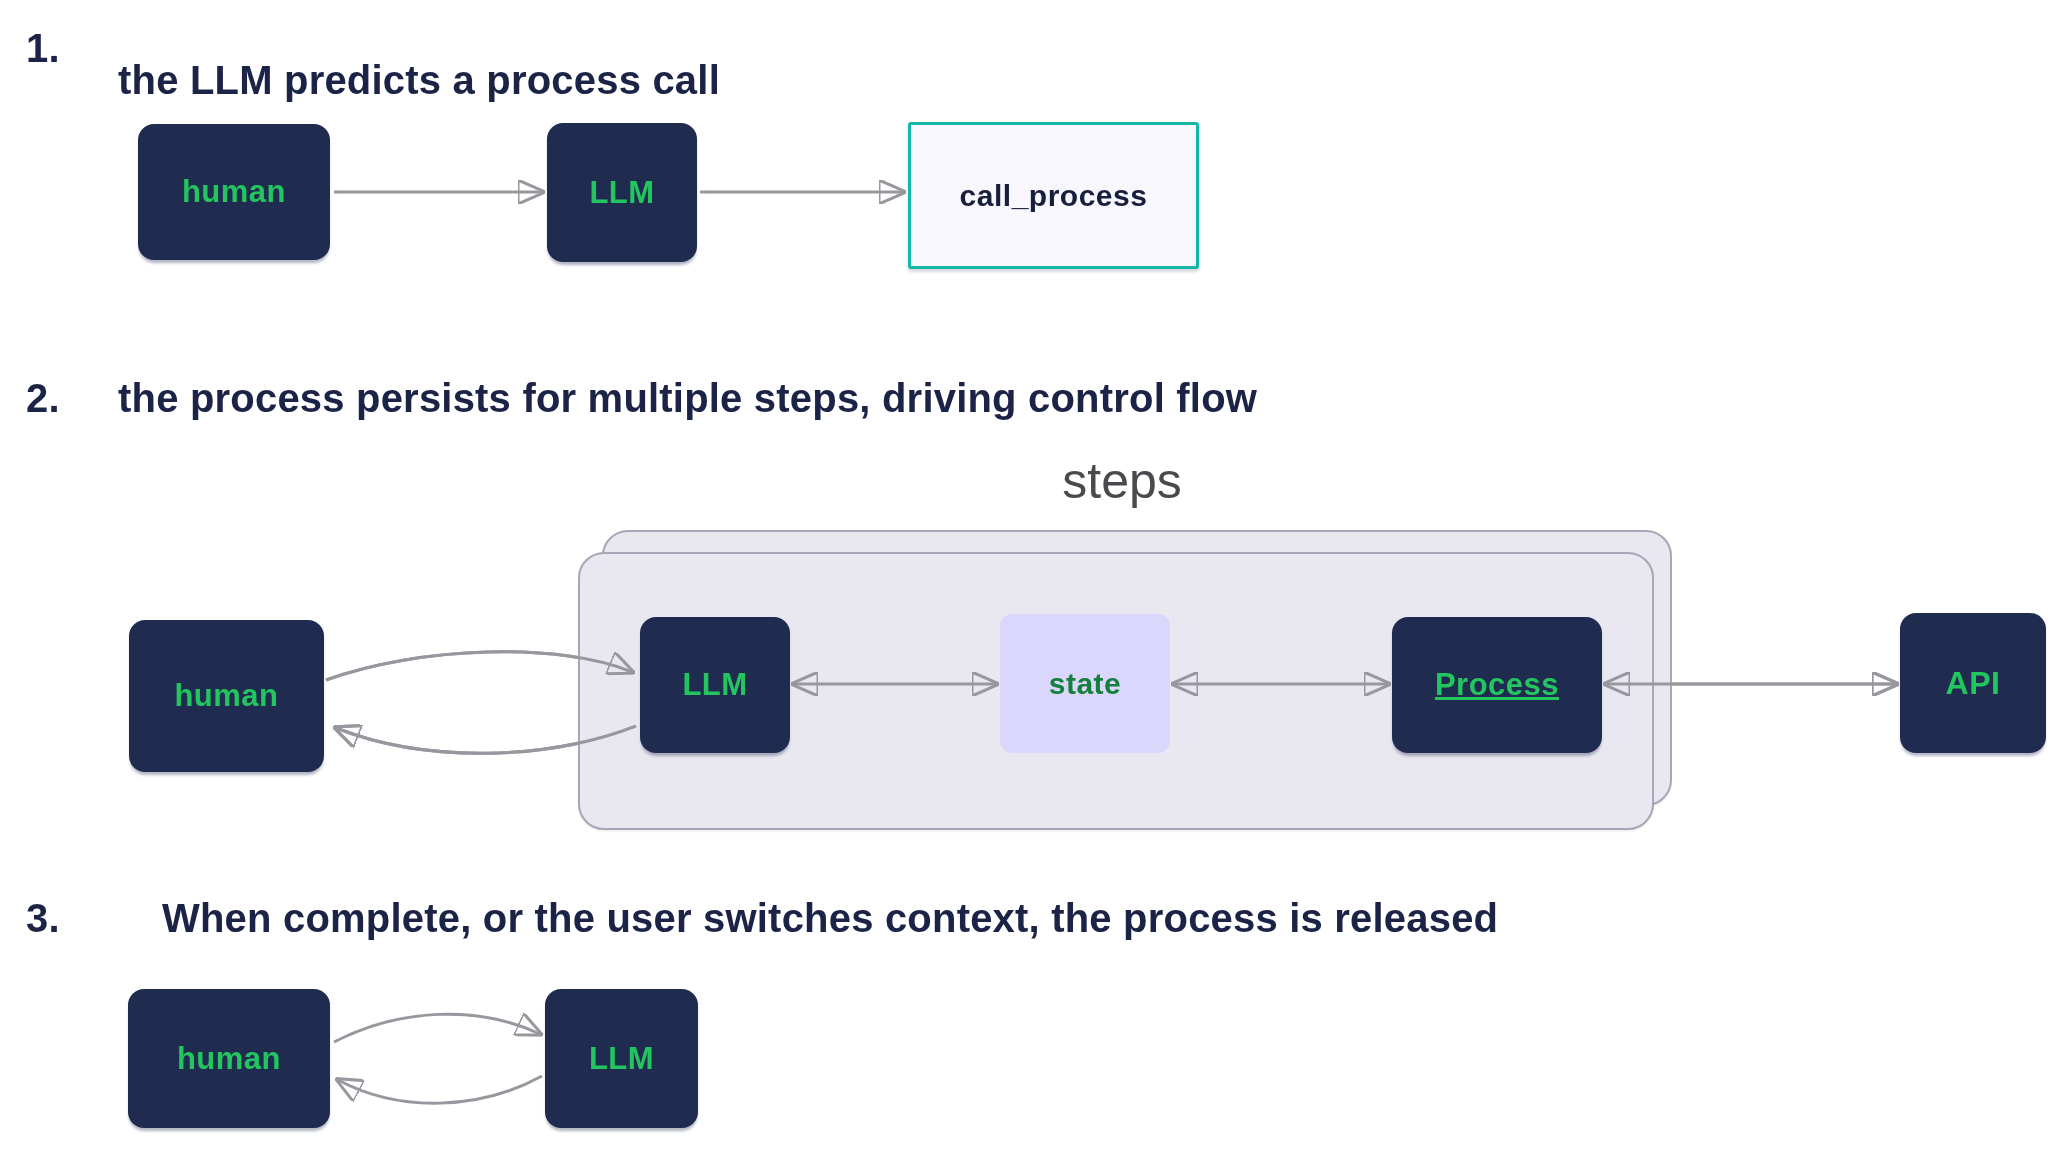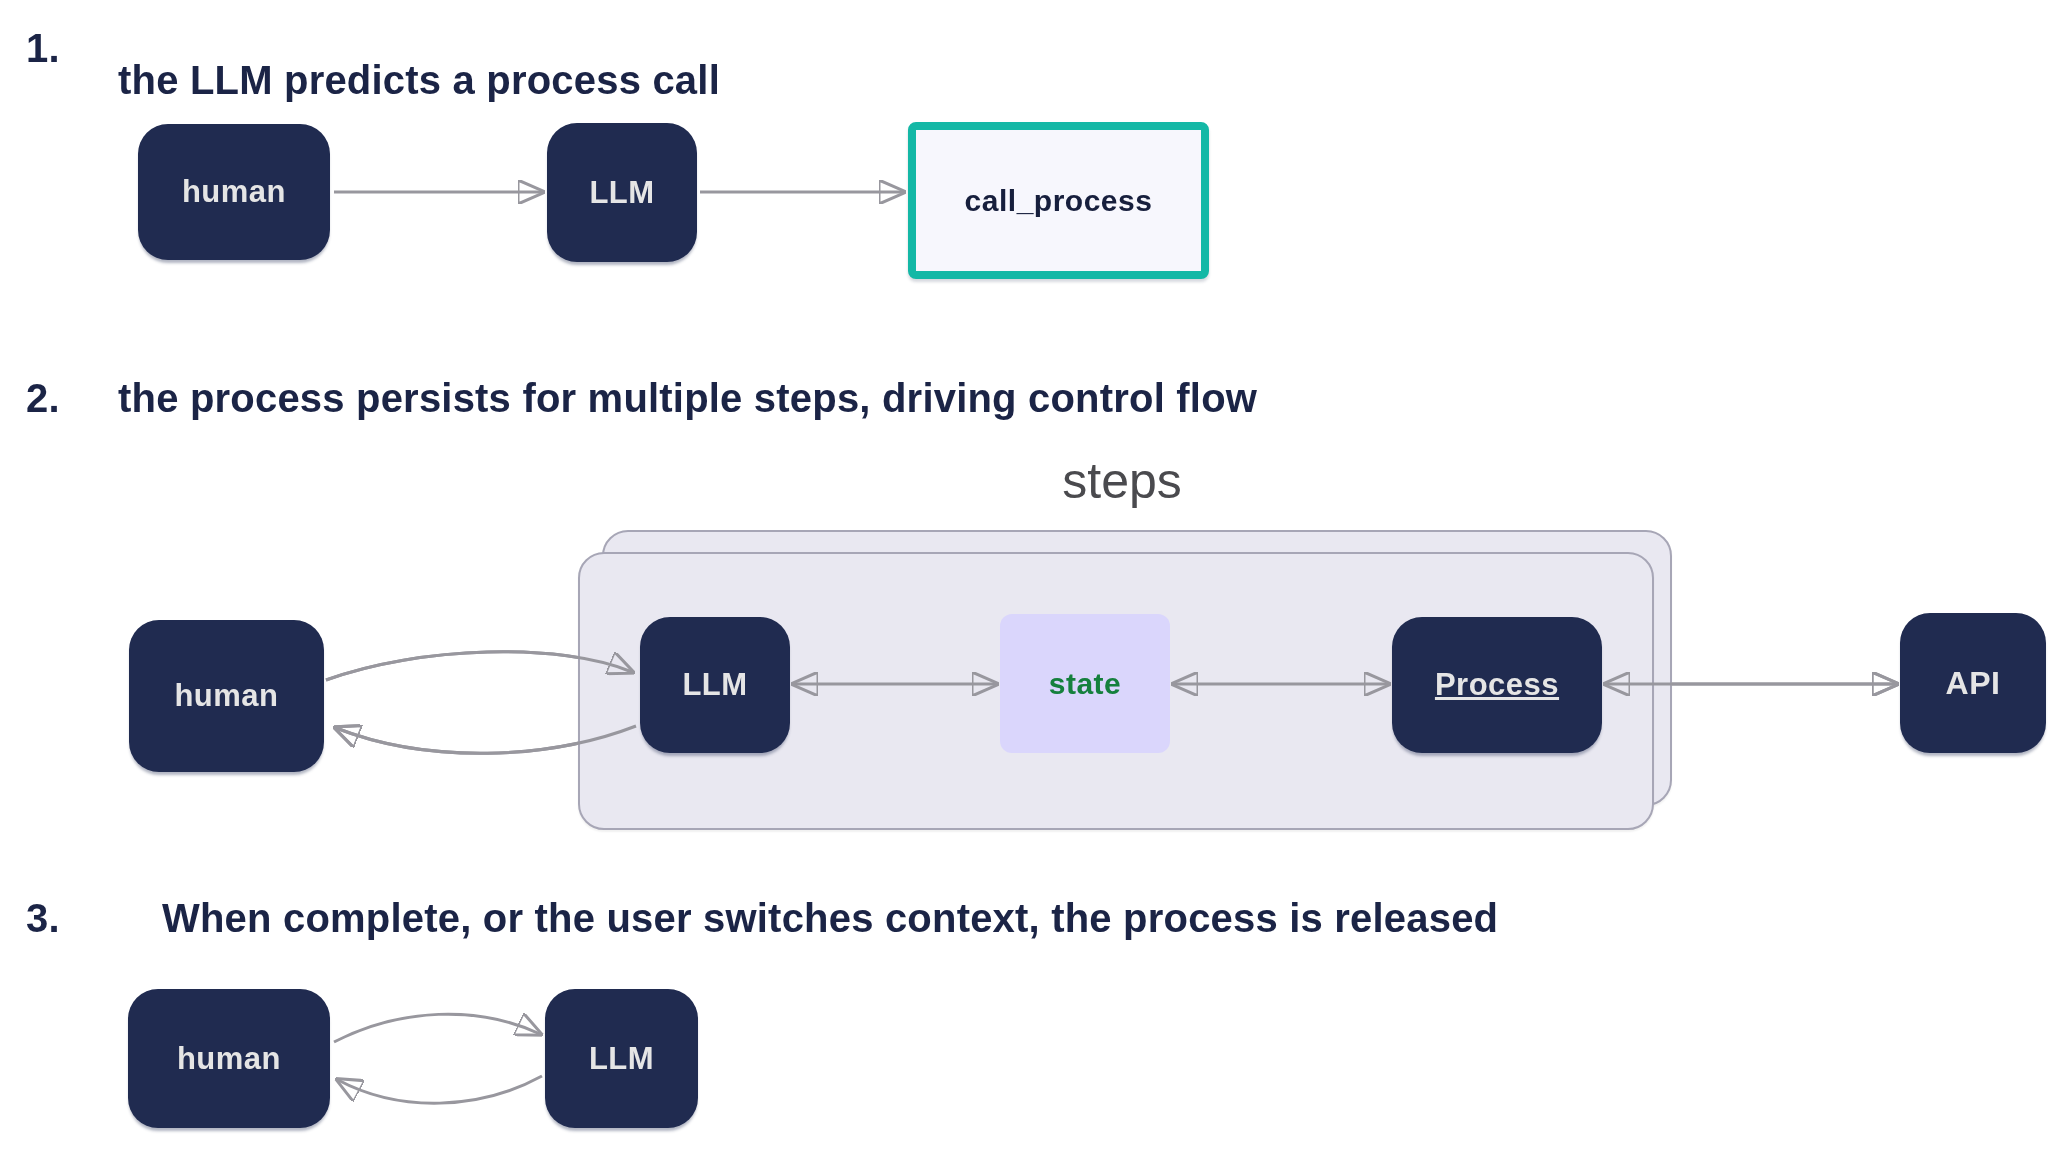"human" .node { border-radius: 30px -> 16px; color: #e5e5e5 -> #22c55e }
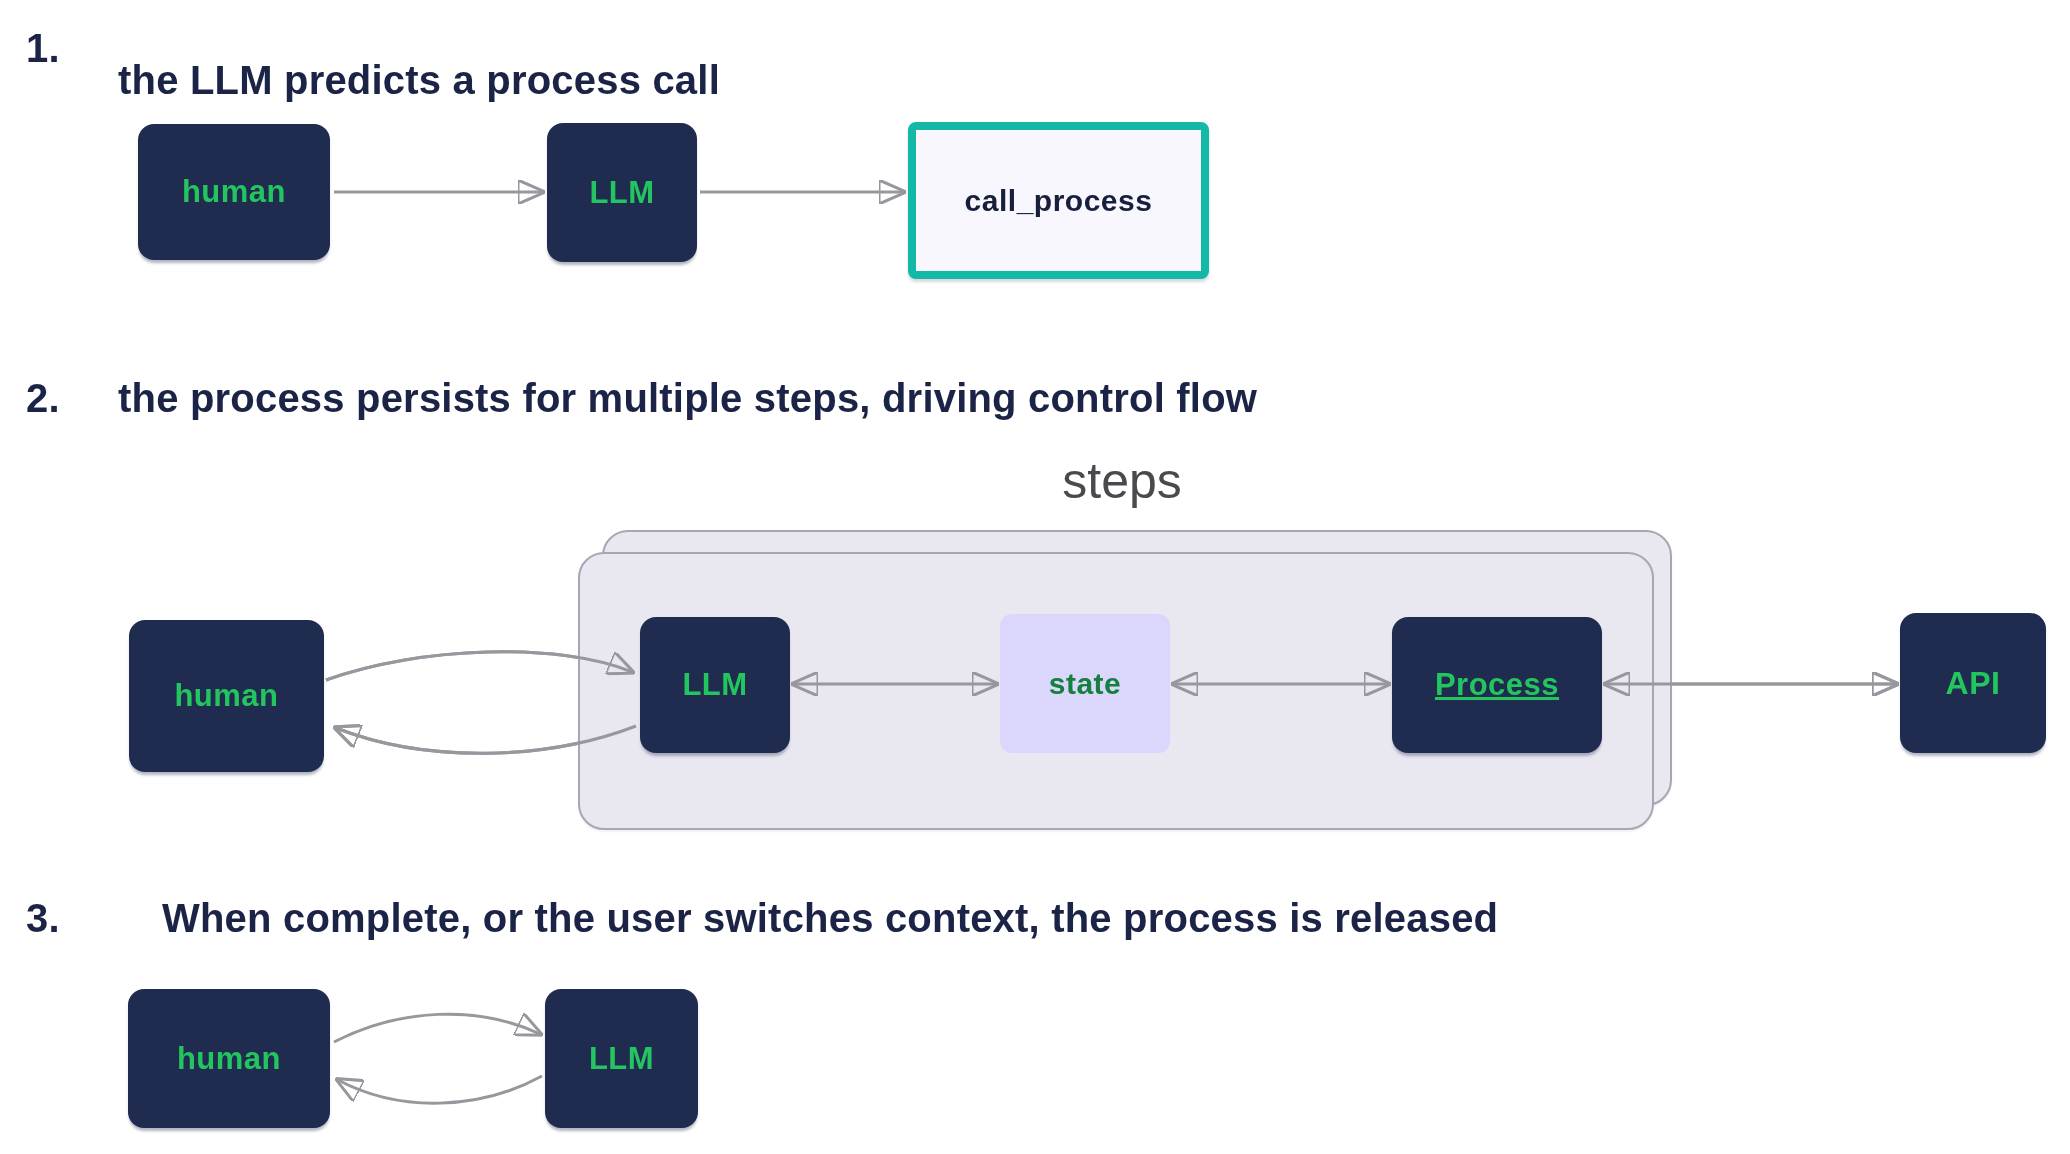"call_process" .node.call { border: 8px solid #14b8a6 -> 3px solid #14b8a6; border-radius: 8px -> 3px }
